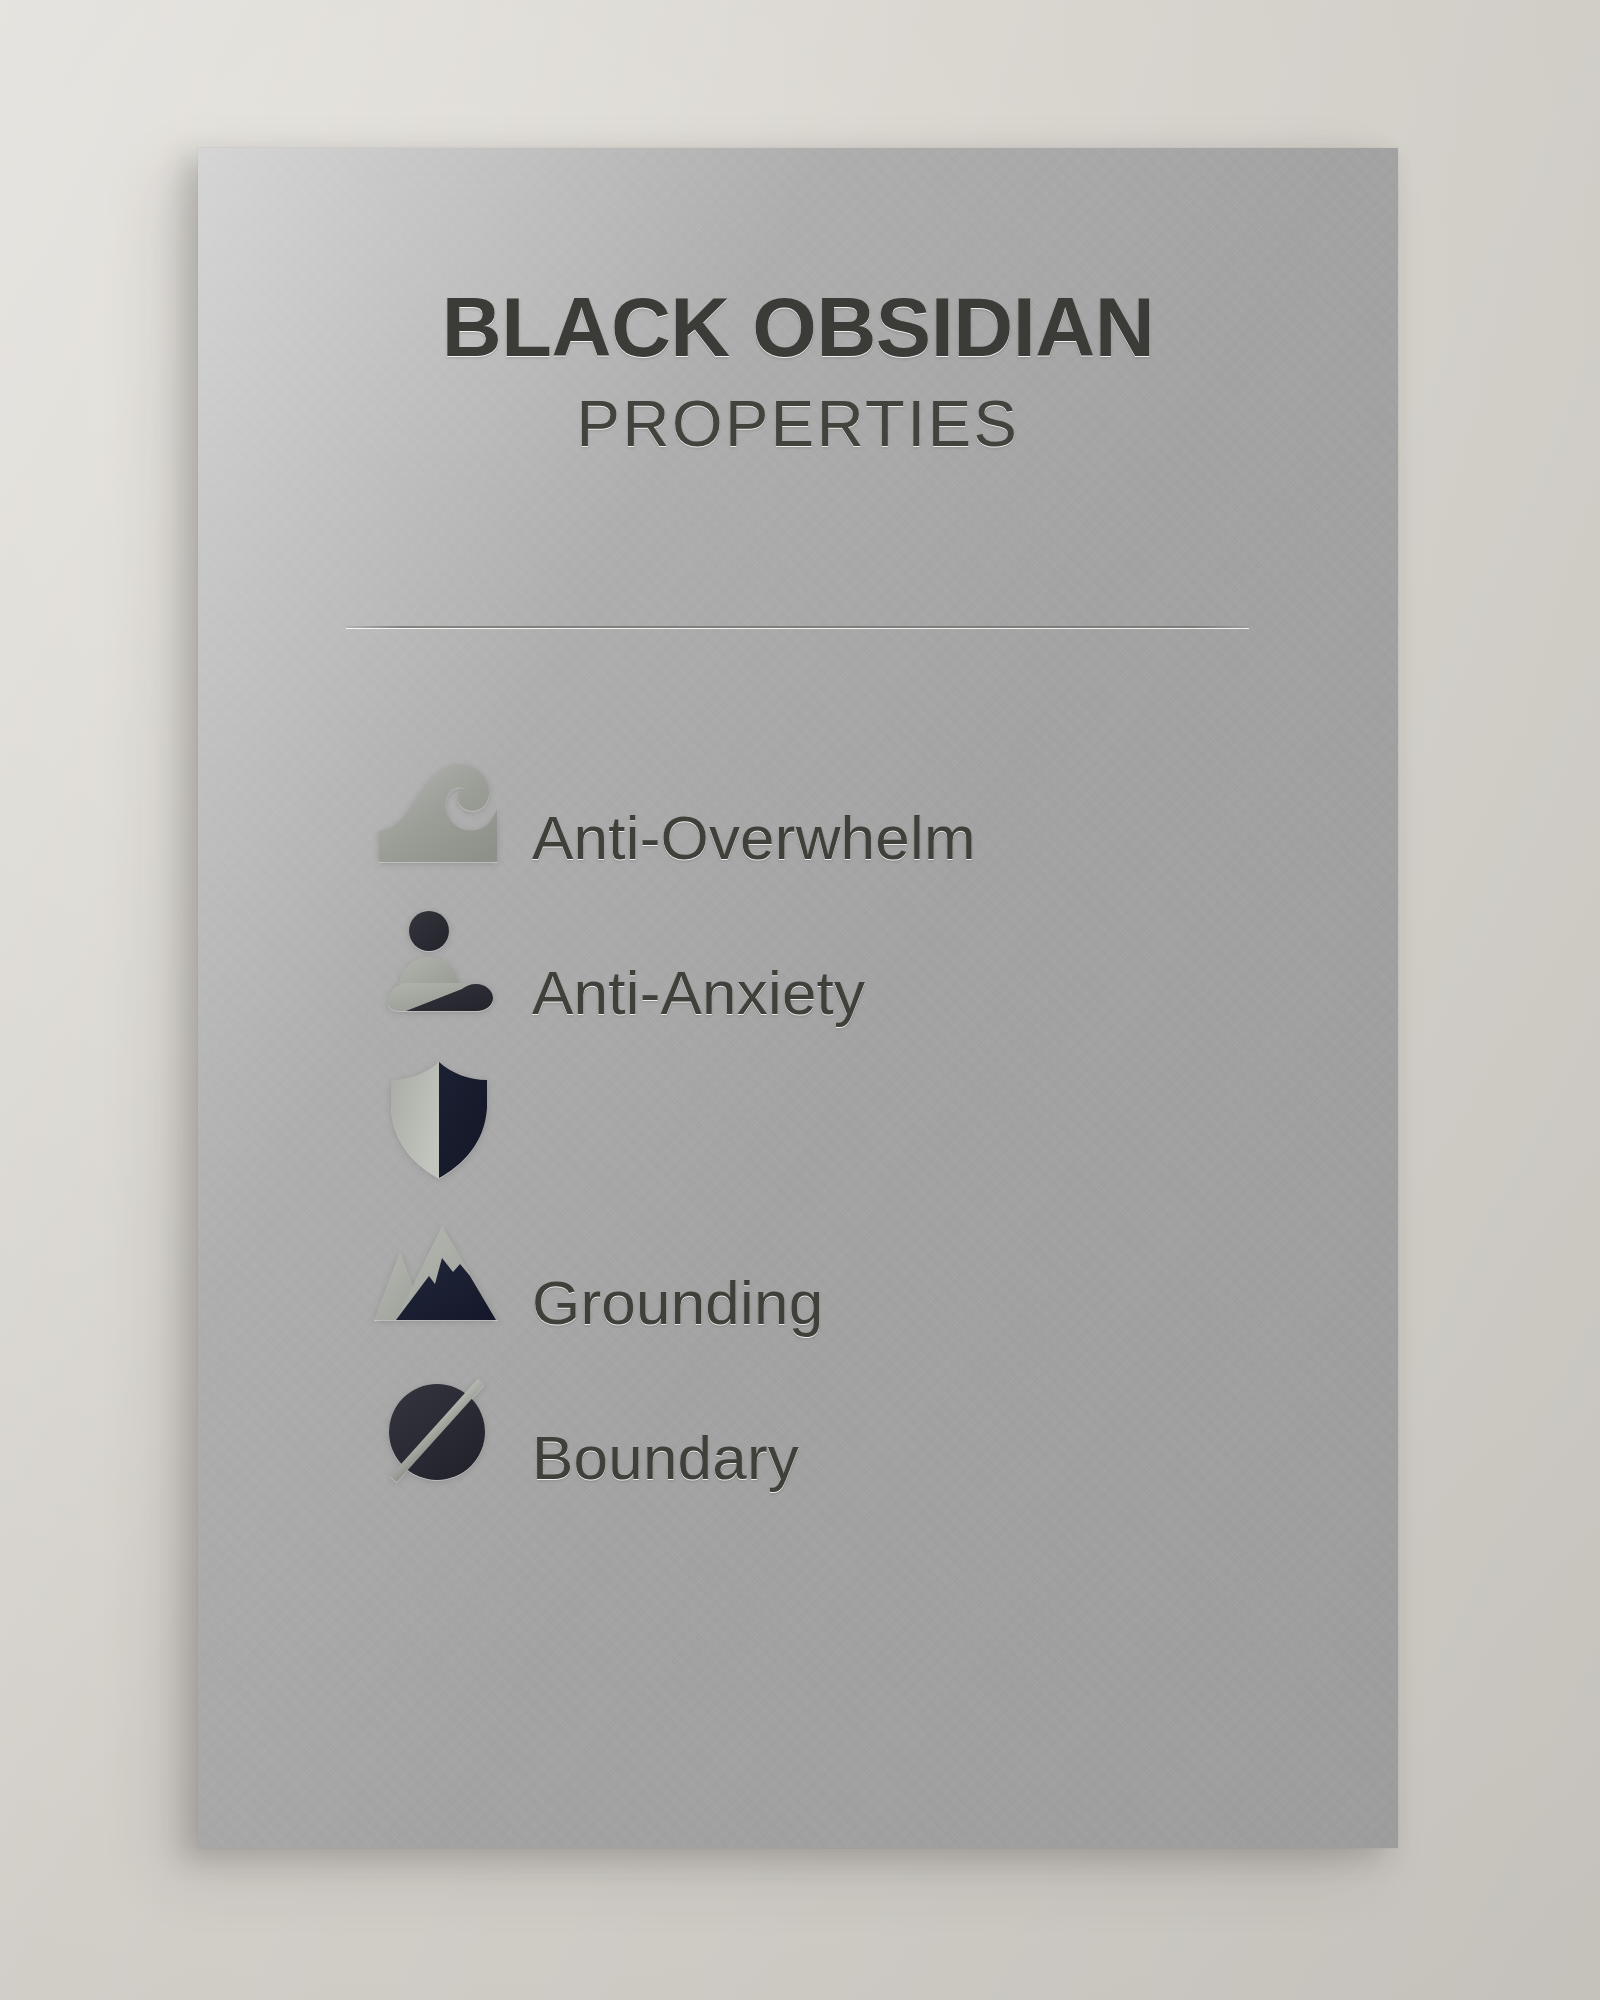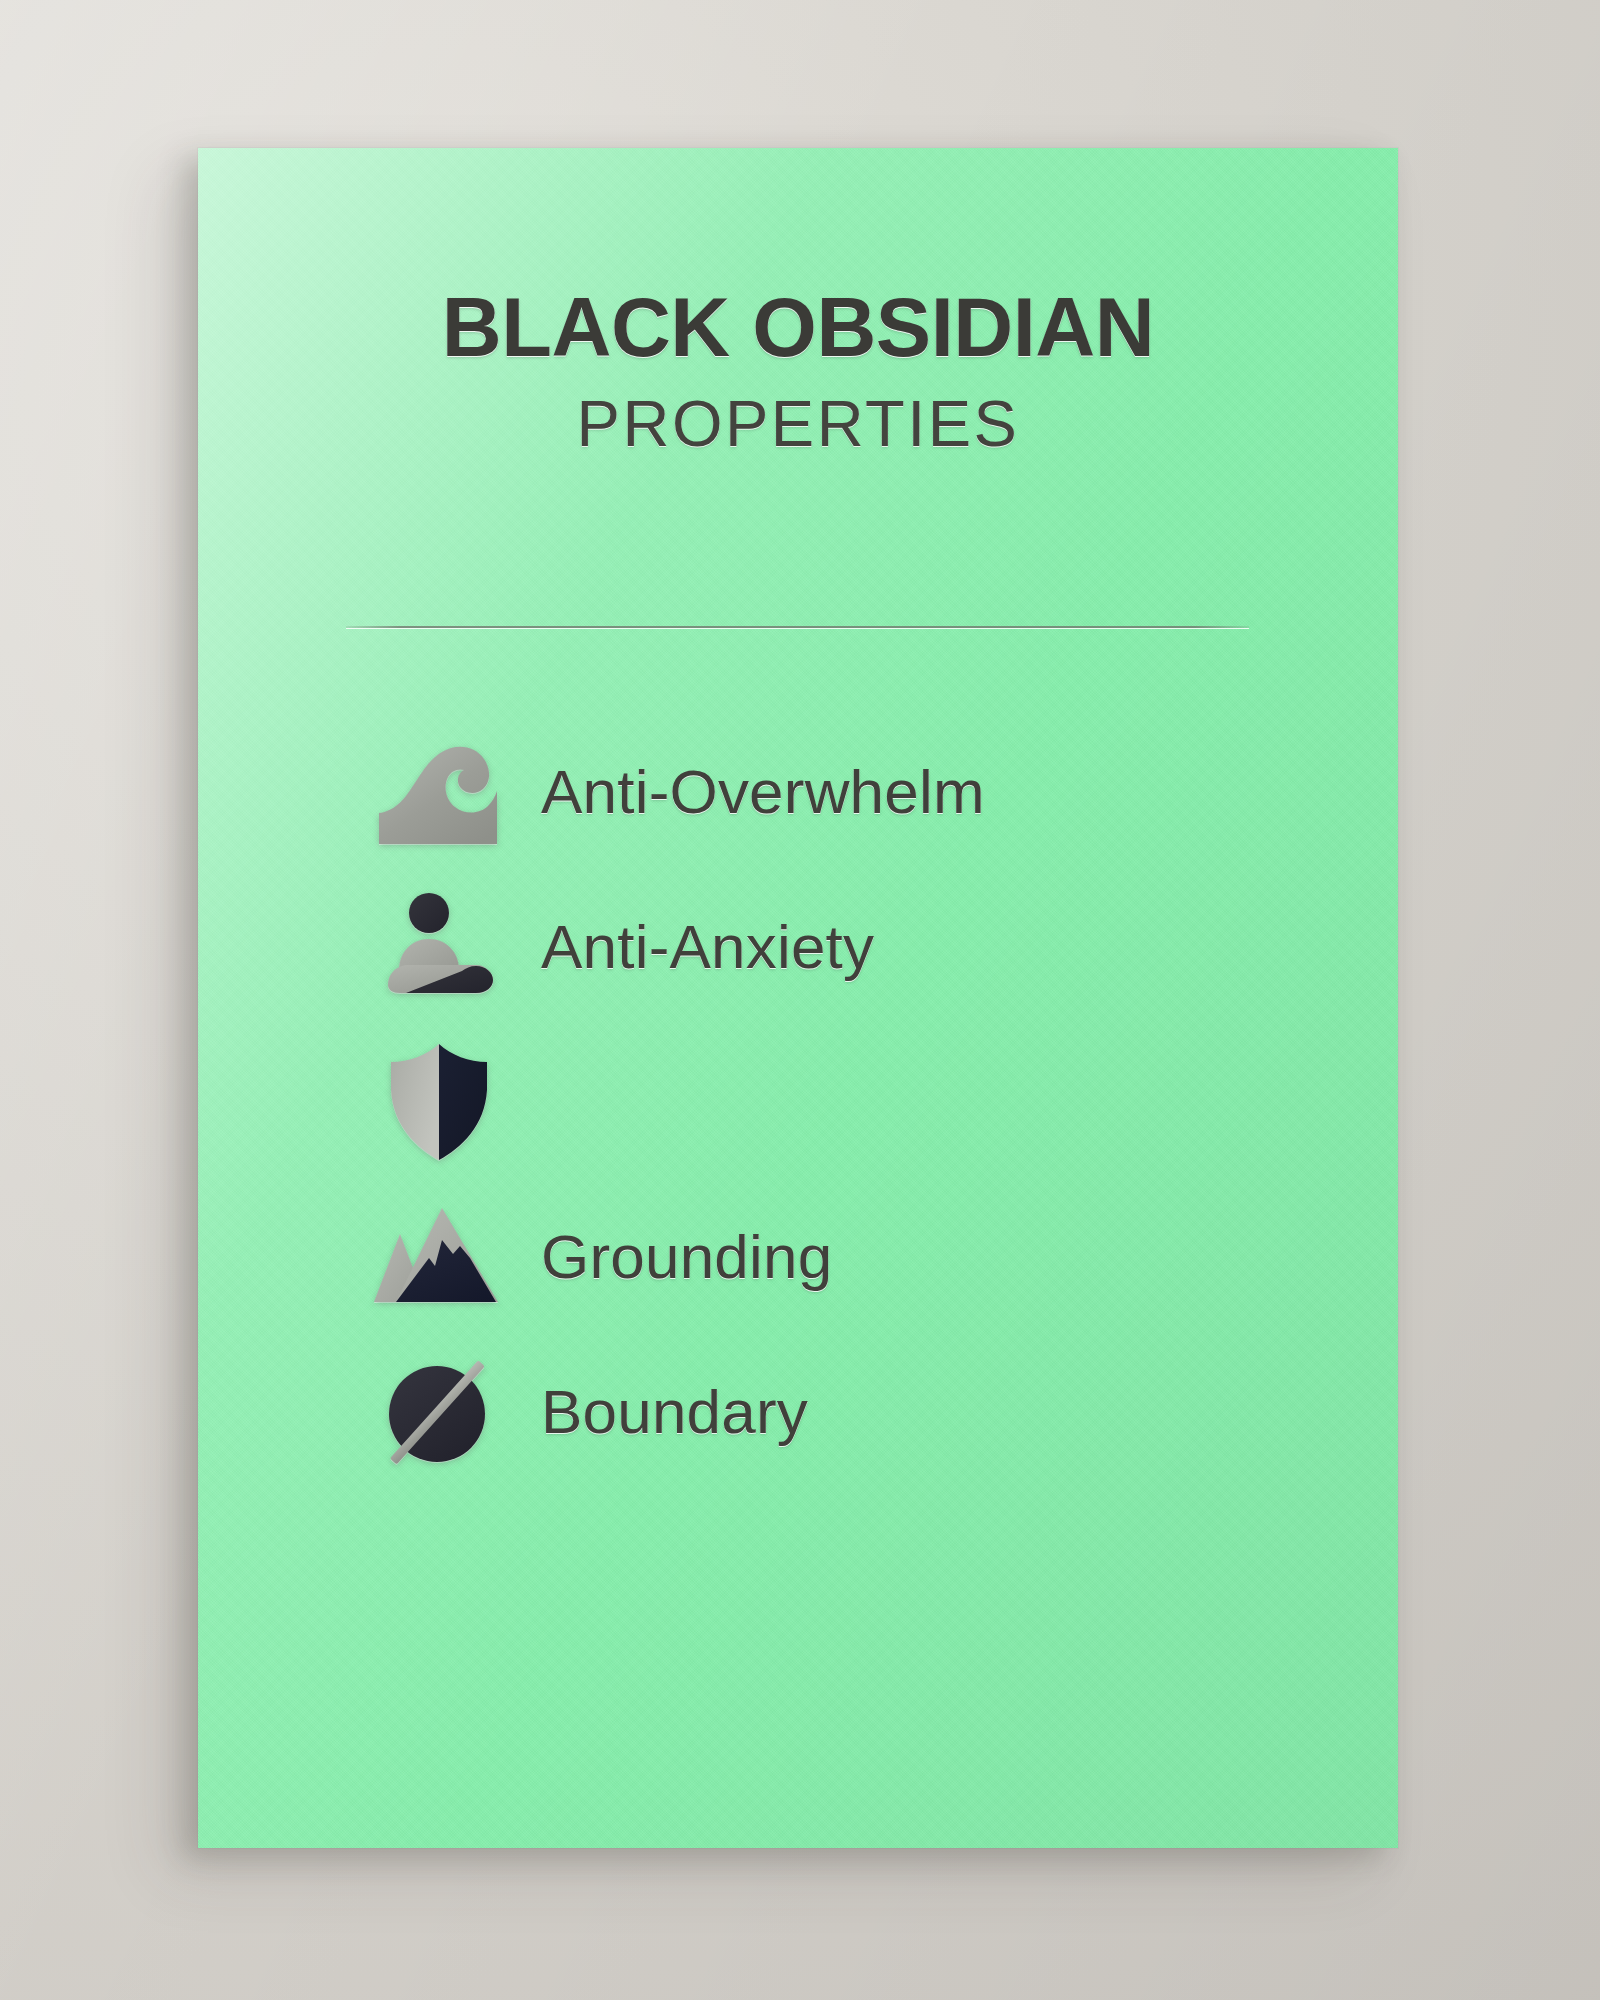"BLACK OBSIDIAN" #poster { background: #86efac -> #a3a3a3 }
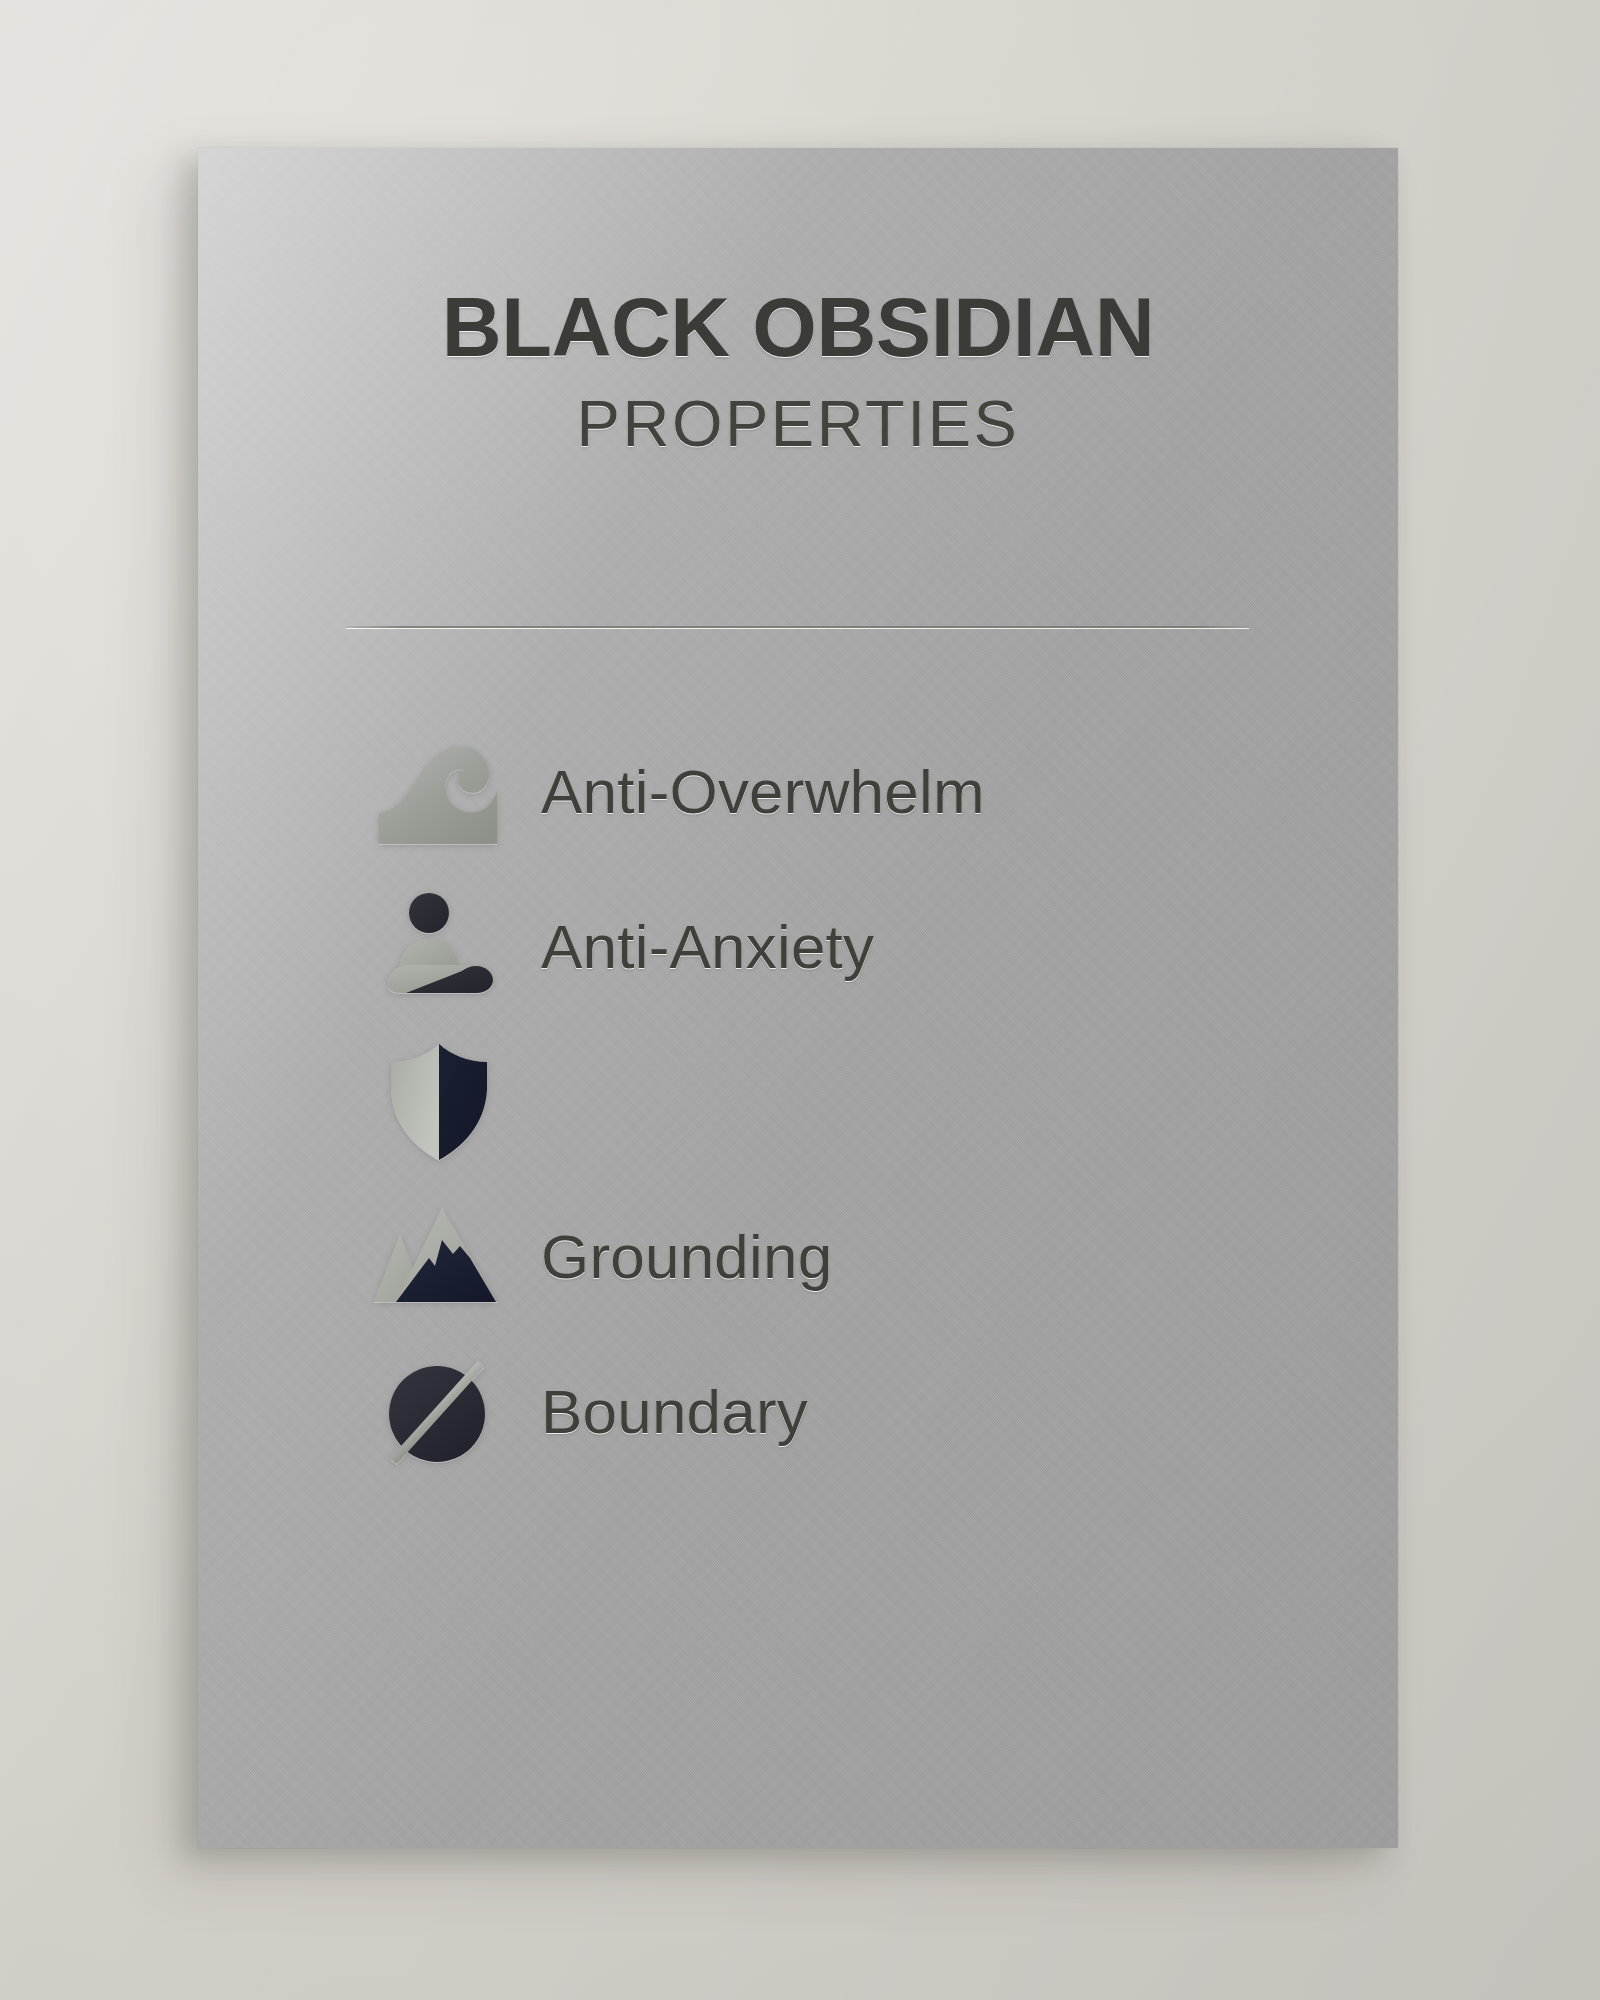"Anti-Overwhelm" .row { align-items: center -> flex-end; gap: 9px -> none }
